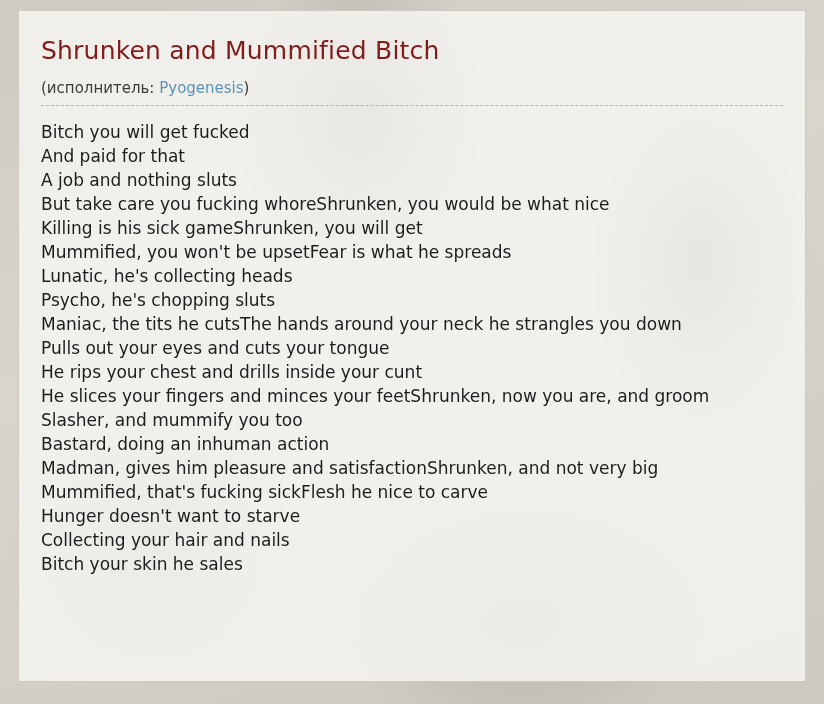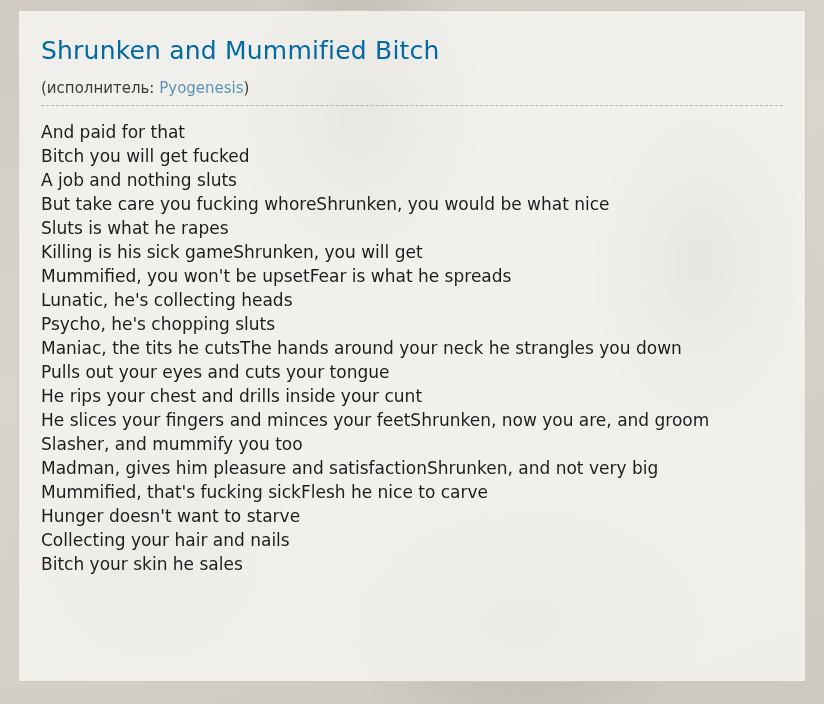"Shrunken and Mummified Bitch" #title { color: #0369a1 -> #7f1d1d }
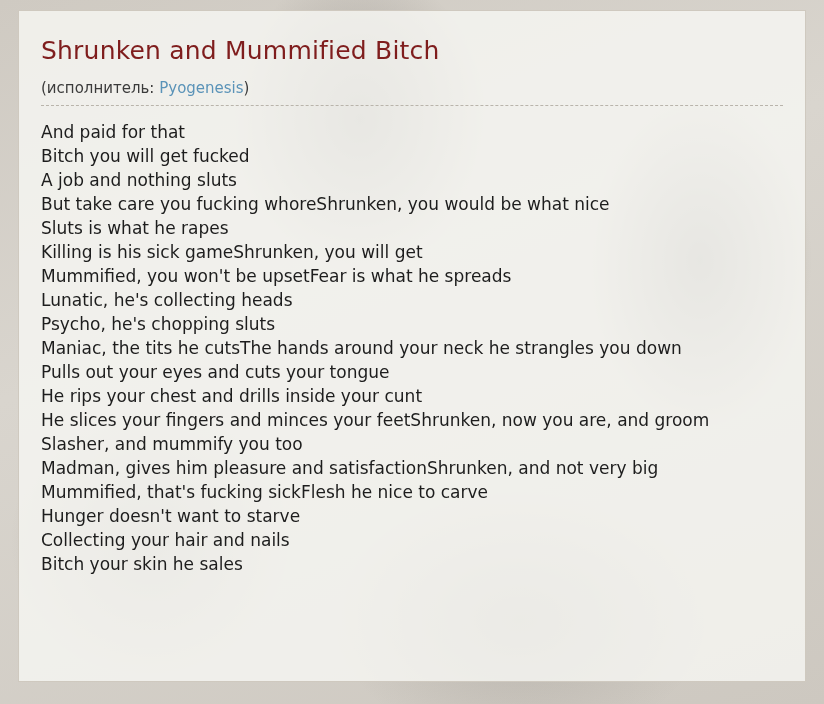"And paid for that" div.lyric-line { order: before "Bitch you will get fucked" -> after "Bitch you will get fucked" }
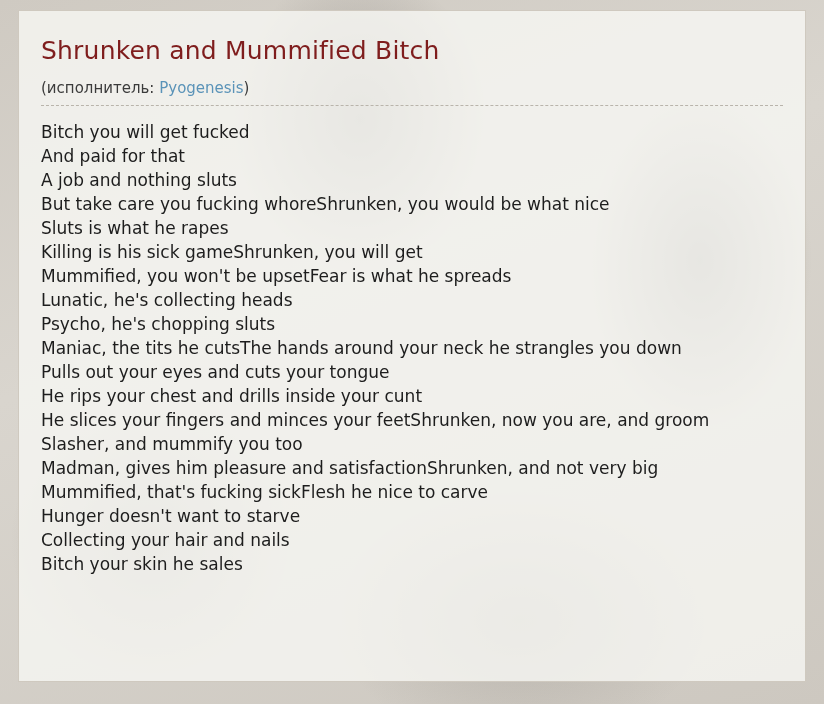"Sluts is what he rapes" div.lyric-line { html: <div>Sluts is what he rapes</div> -> none }
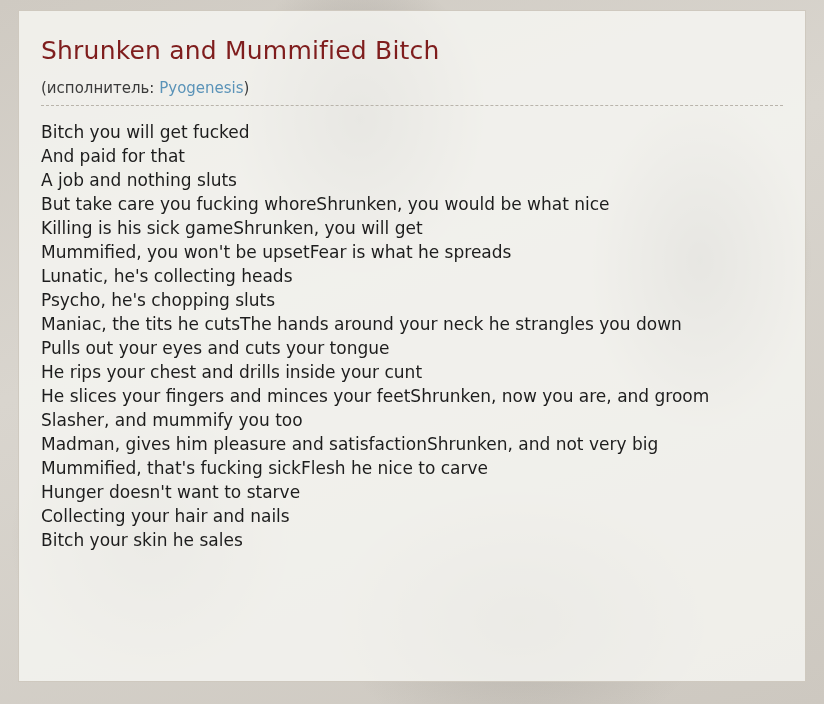"Bastard, doing an inhuman action" div.lyric-line { html: none -> <div>Bastard, doing an inhuman action</div> }
